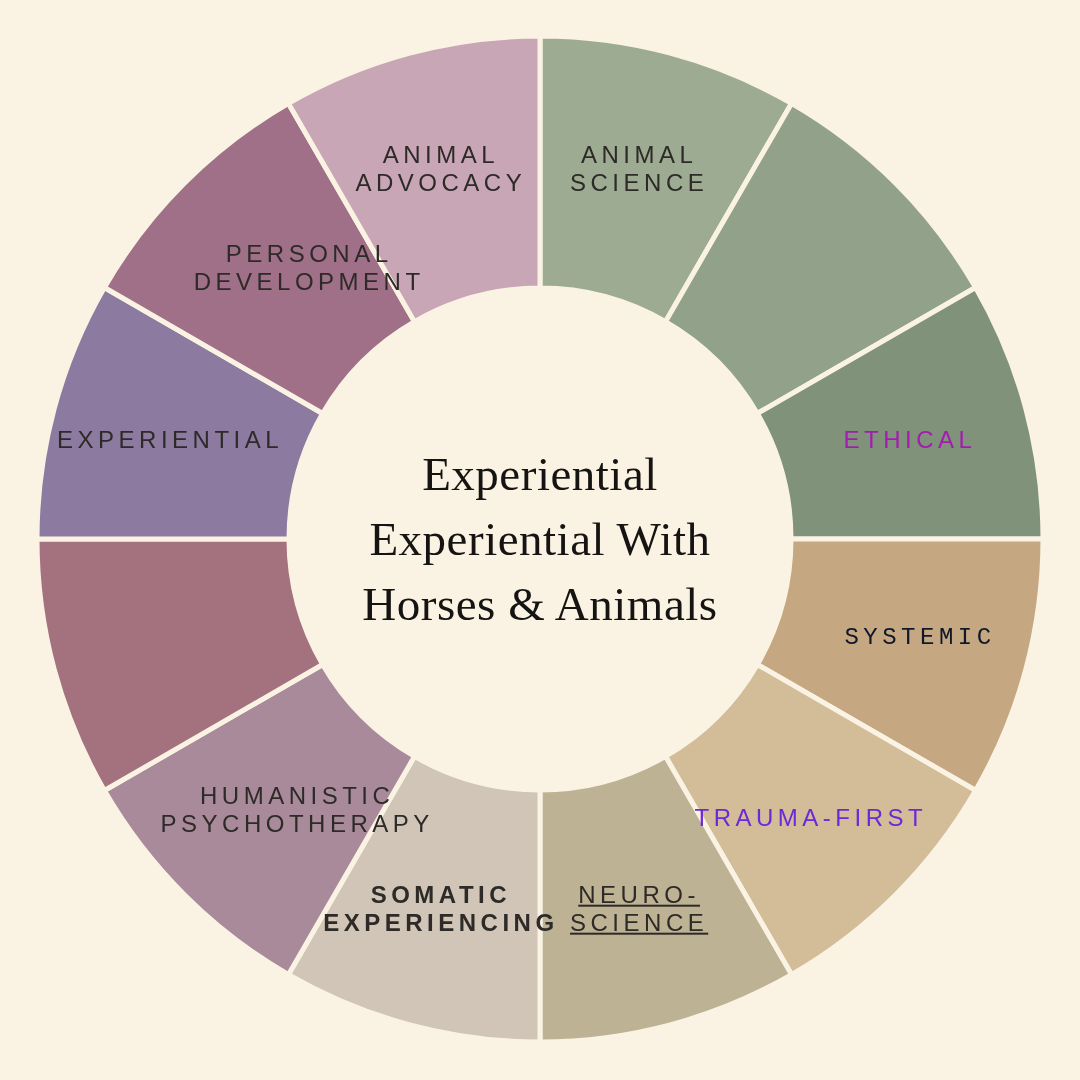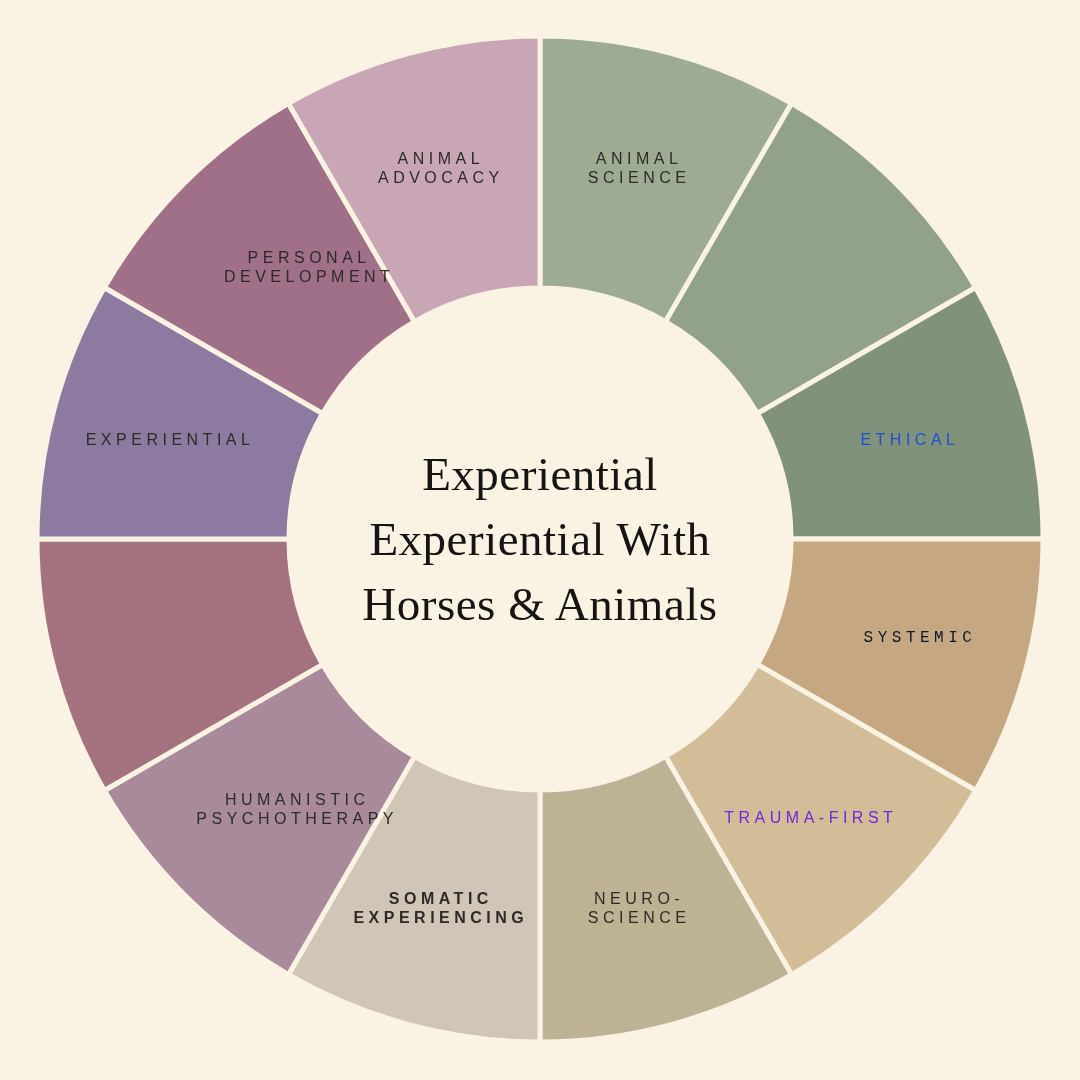"ANIMAL" .segment-label { font-size: 16px -> 24px }
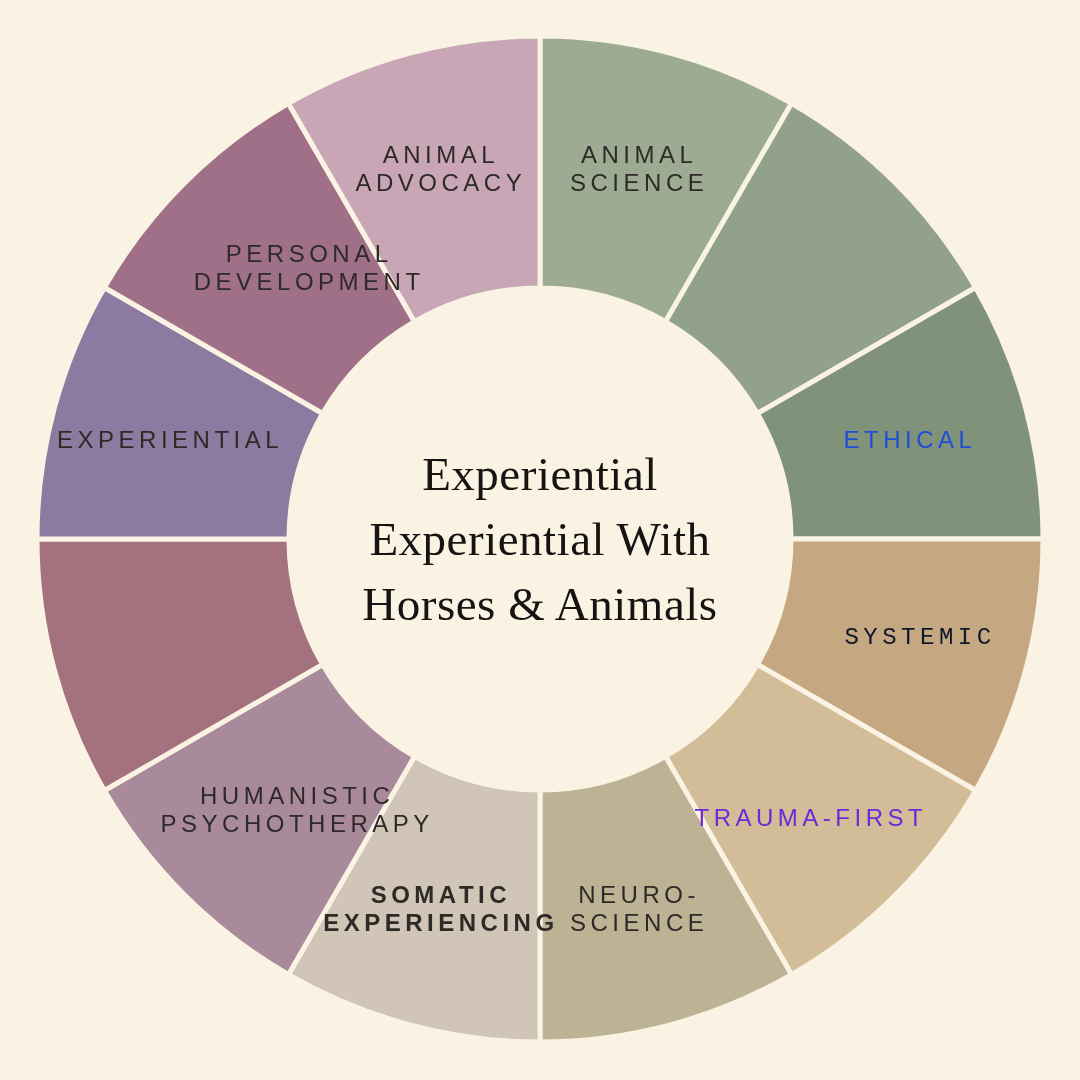"ETHICAL" div.segment-label { color: #1d4ed8 -> #a21caf }
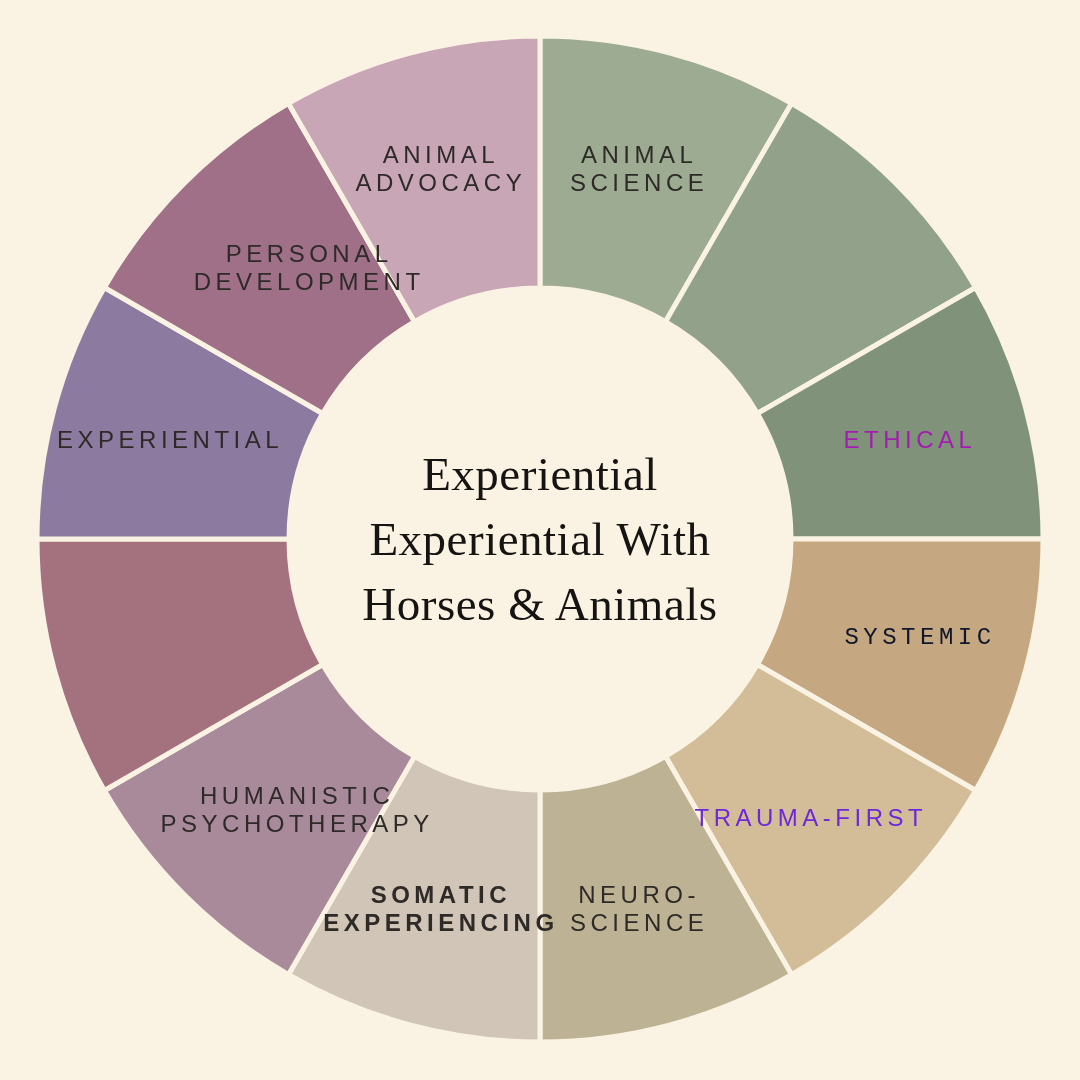"NEURO-" div.segment-label { text-decoration: none -> underline }
